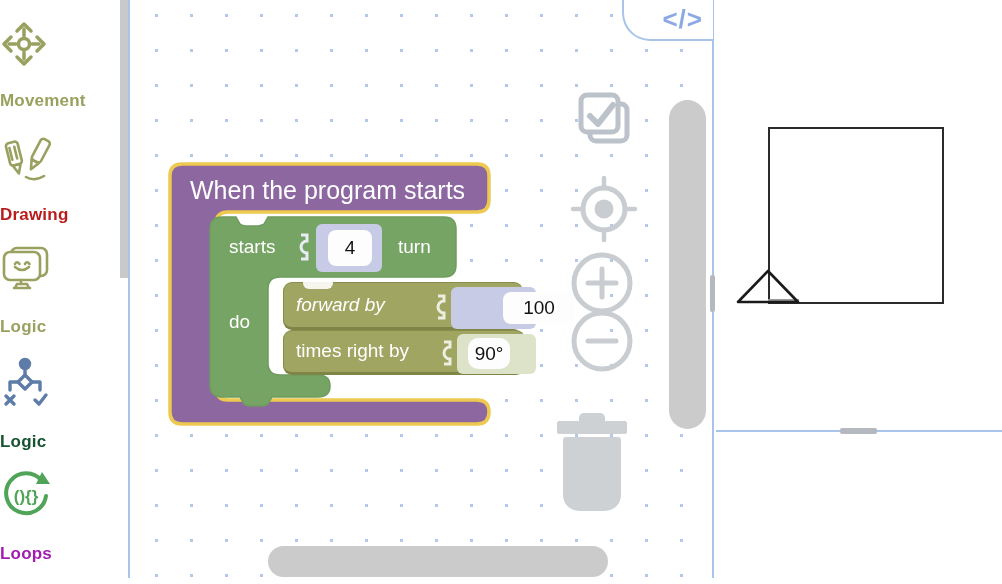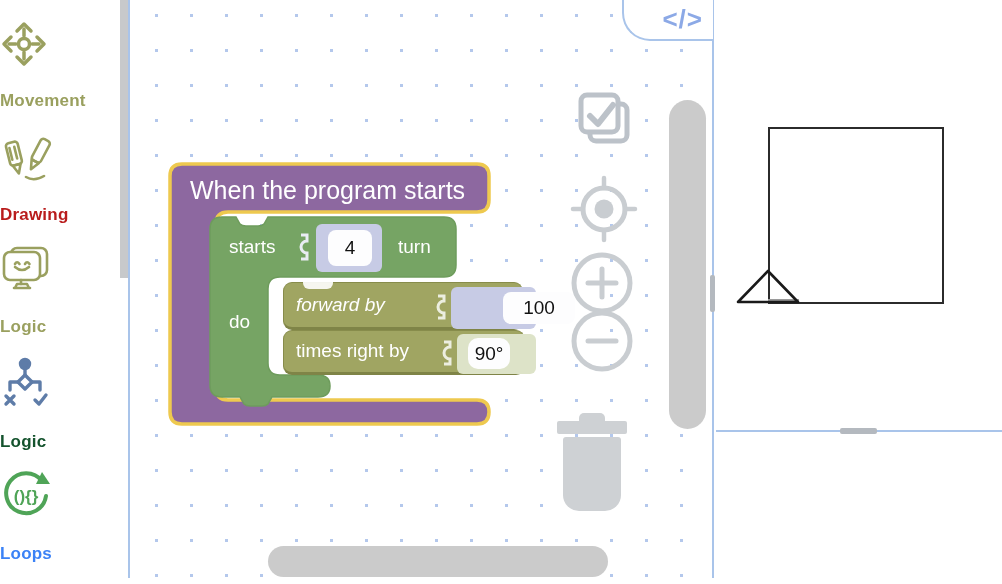"Loops" span.cat-label { color: #3b82f6 -> #a21caf }
